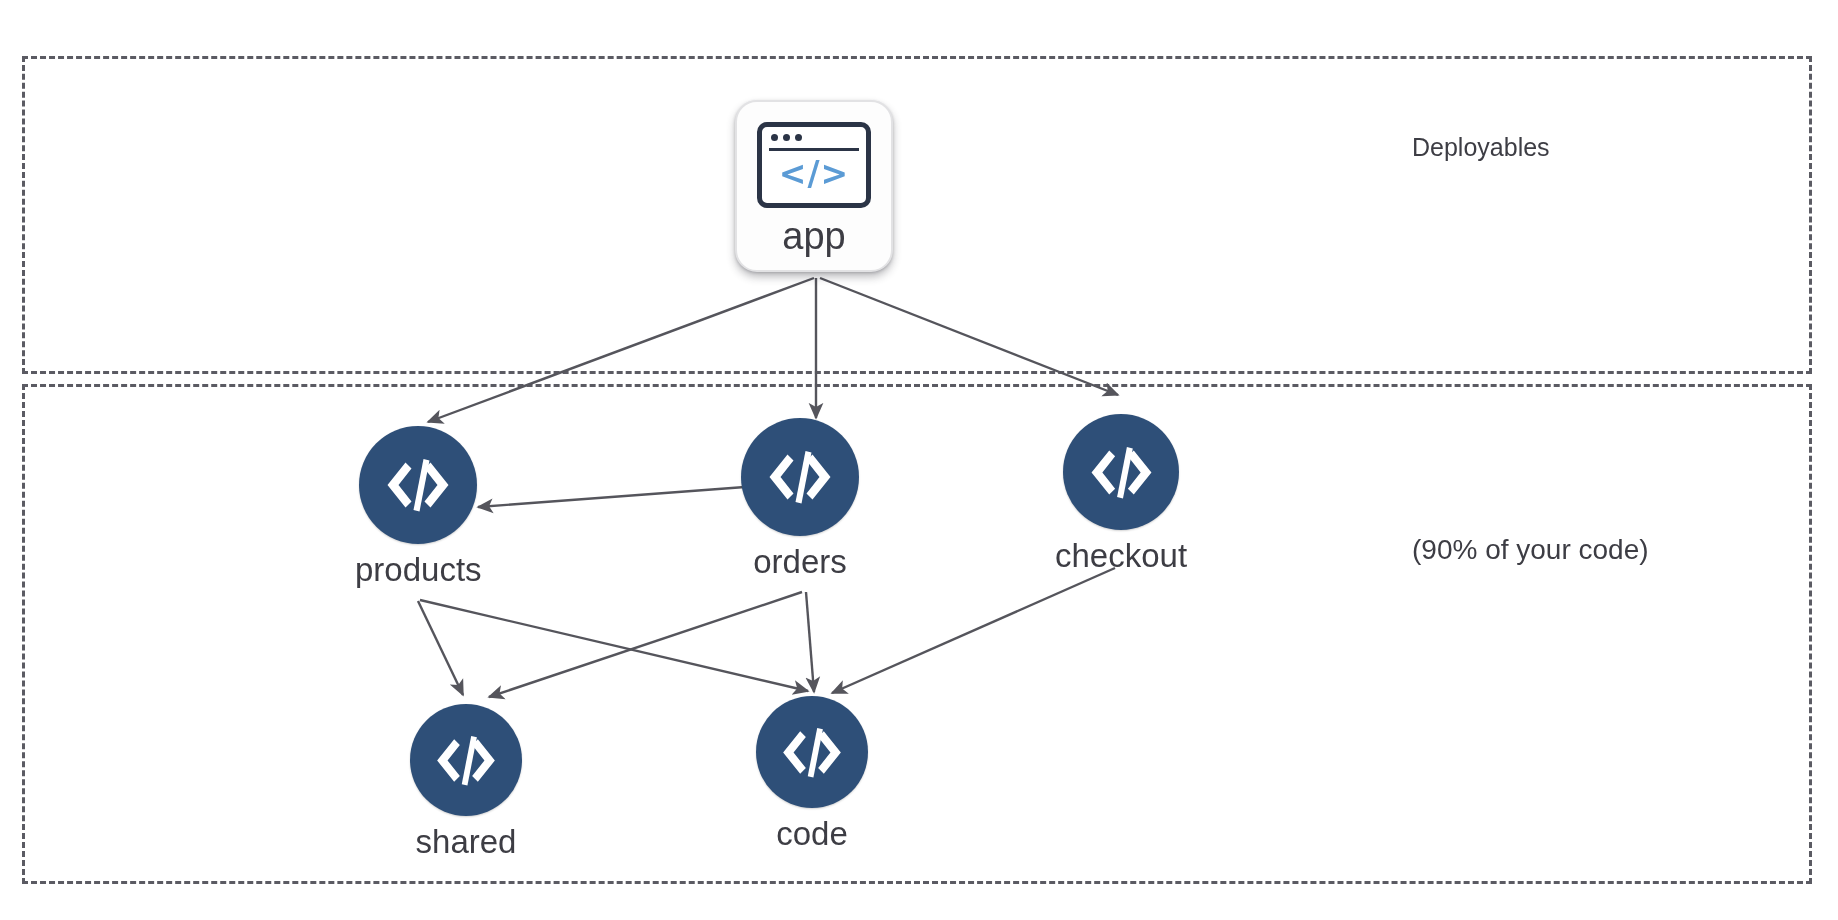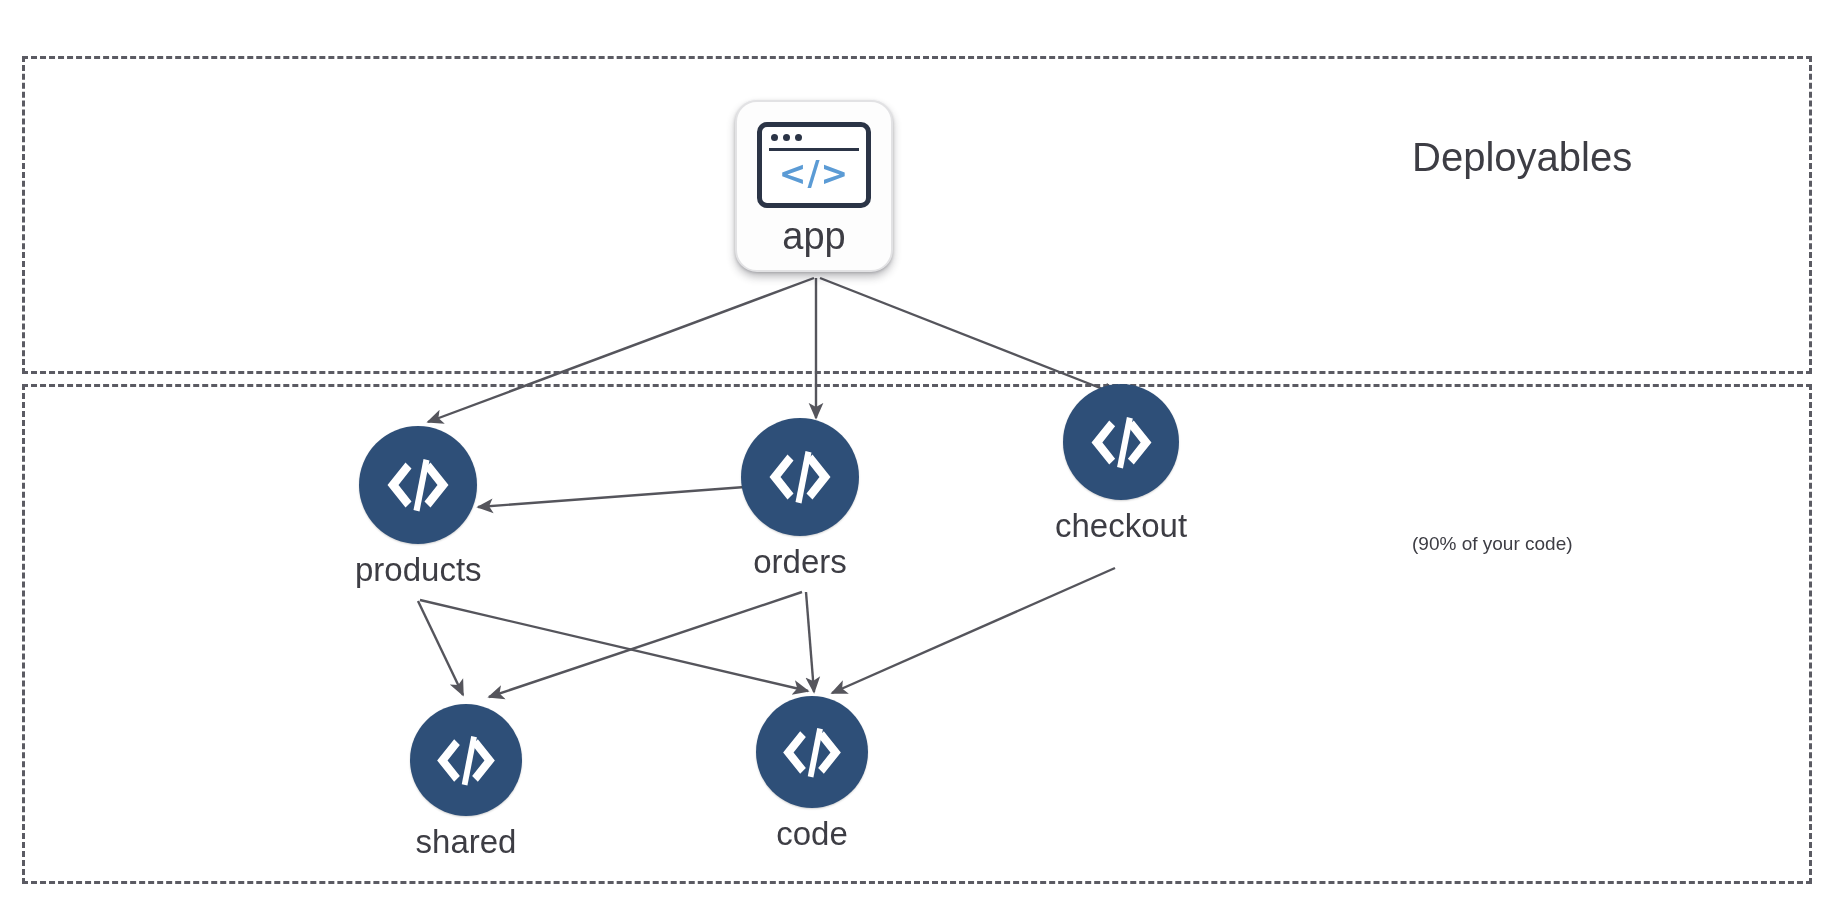"Deployables" .zone-legend .legend-sub { font-size: 40px -> 25px }
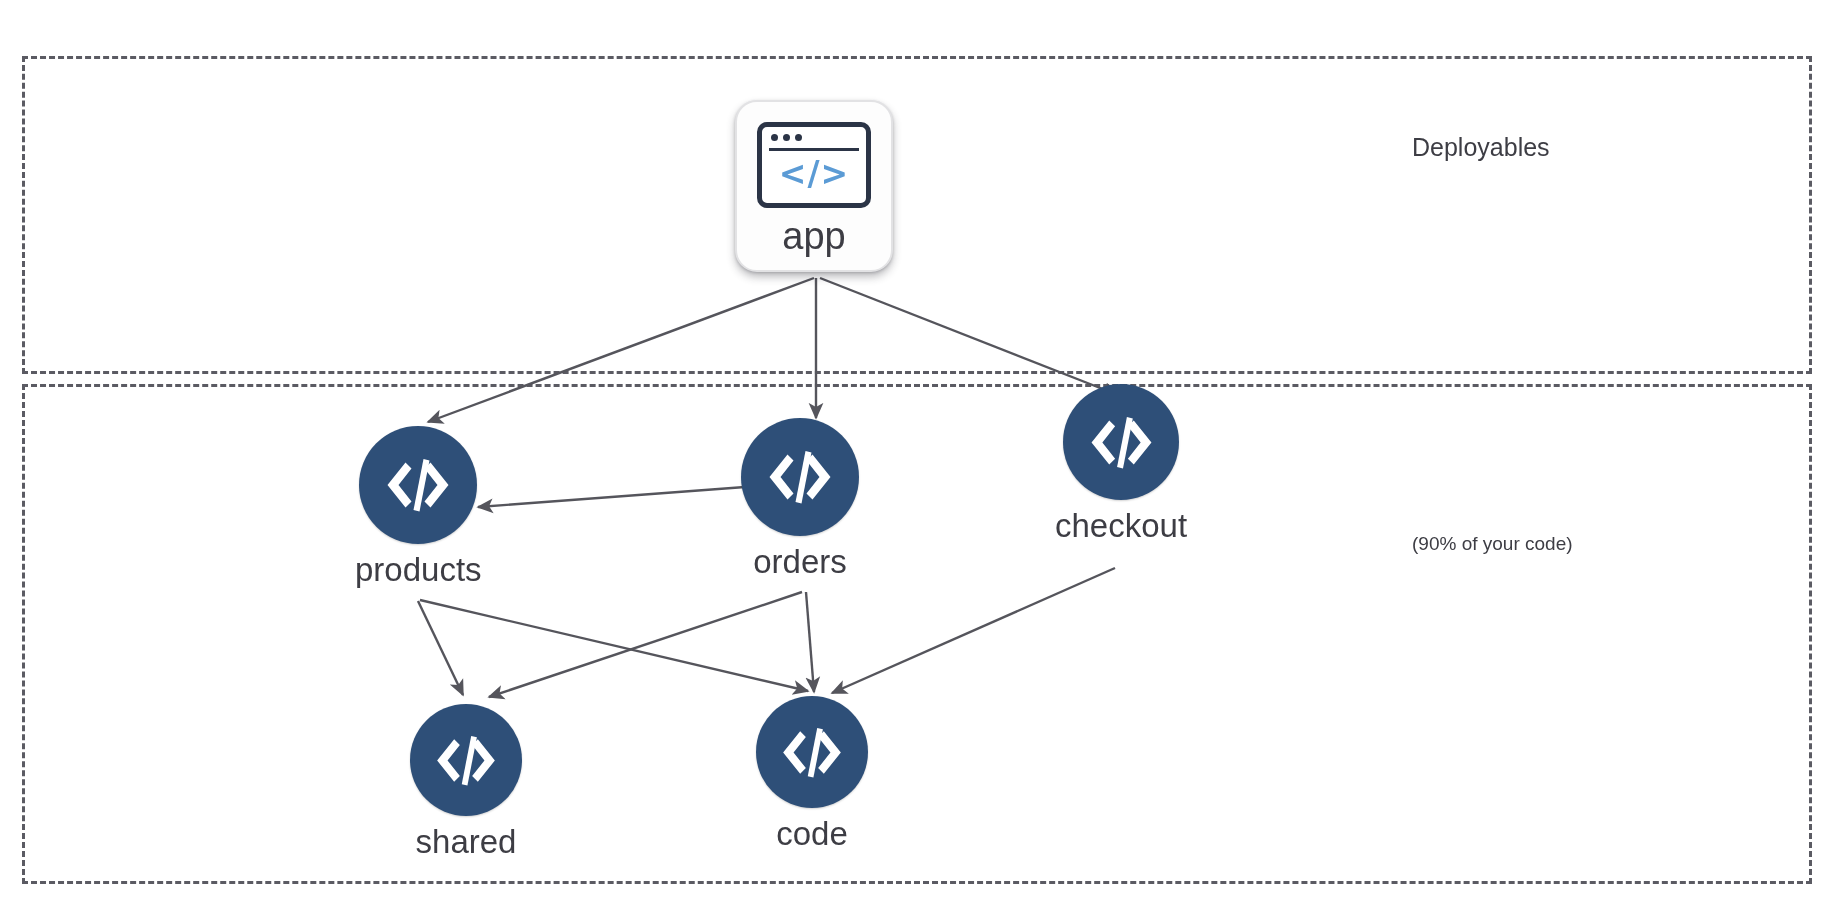"checkout" div.lib-node { top: 384px -> 414px }
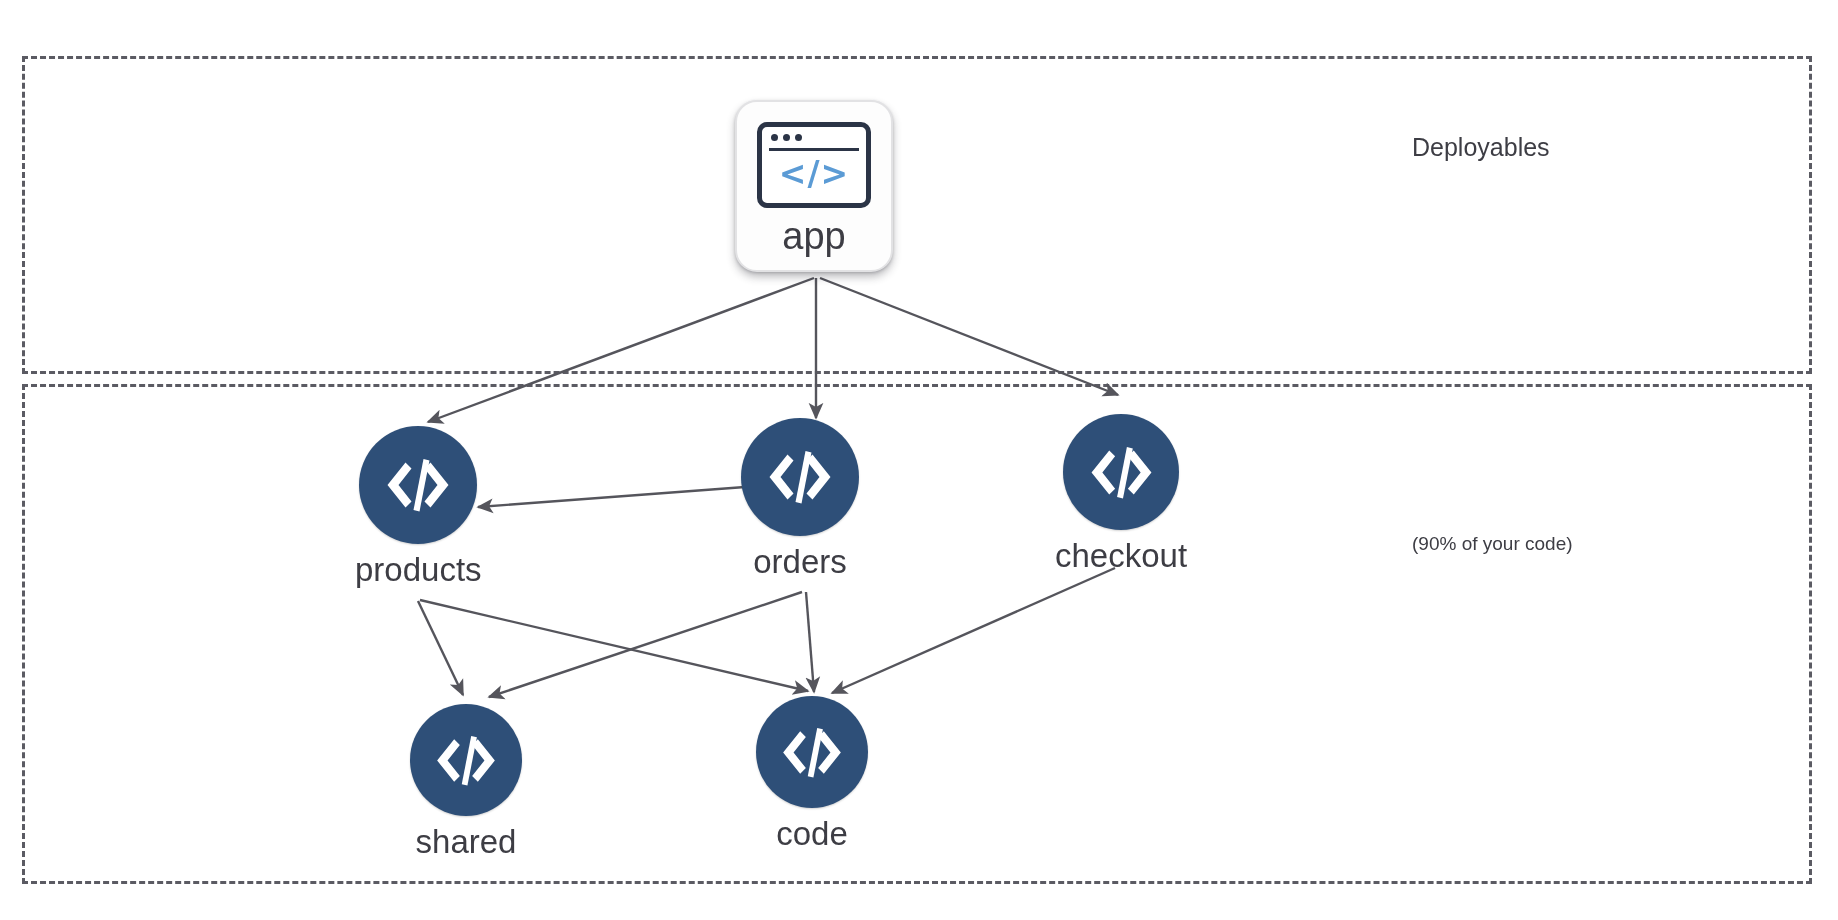"(90% of your code)" .zone-legend .legend-sub.small { font-size: 19px -> 28px }
